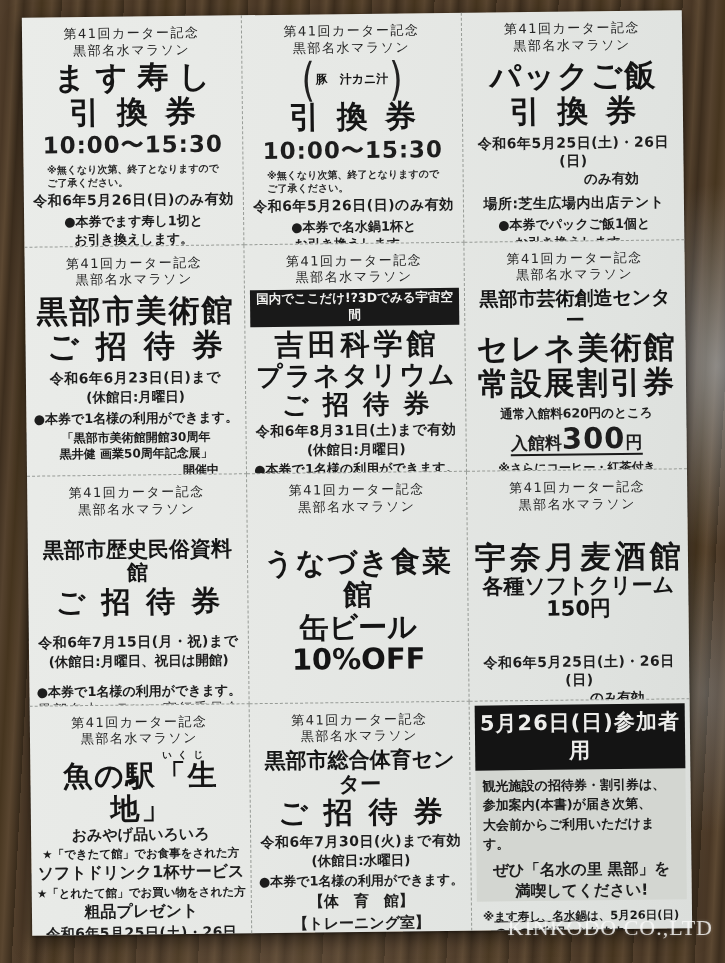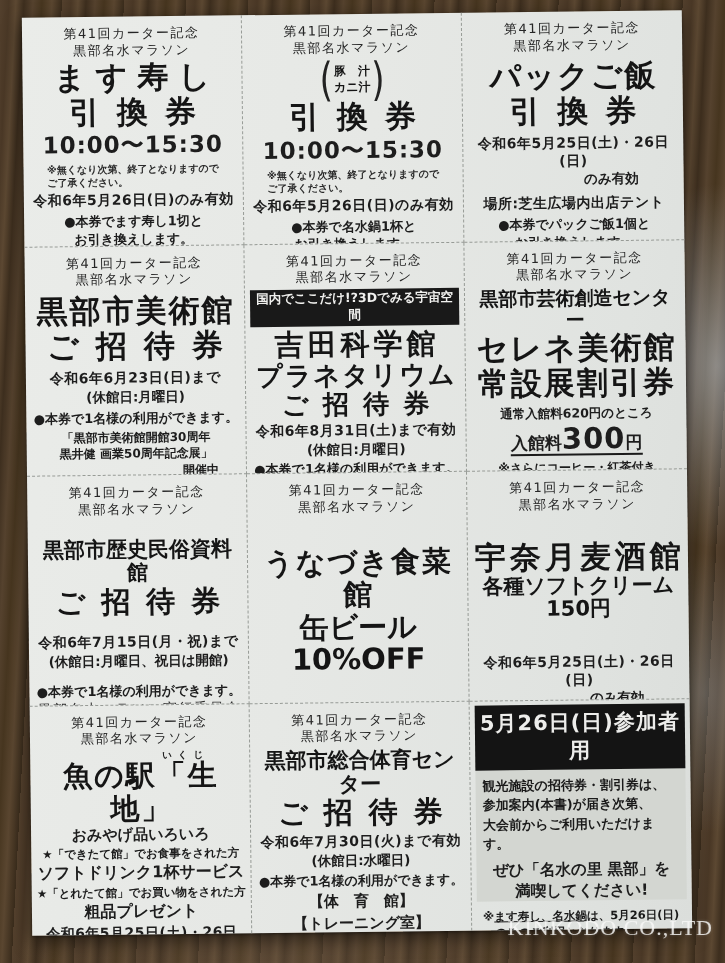"豚 汁" .stack { flex-direction: column -> row }
